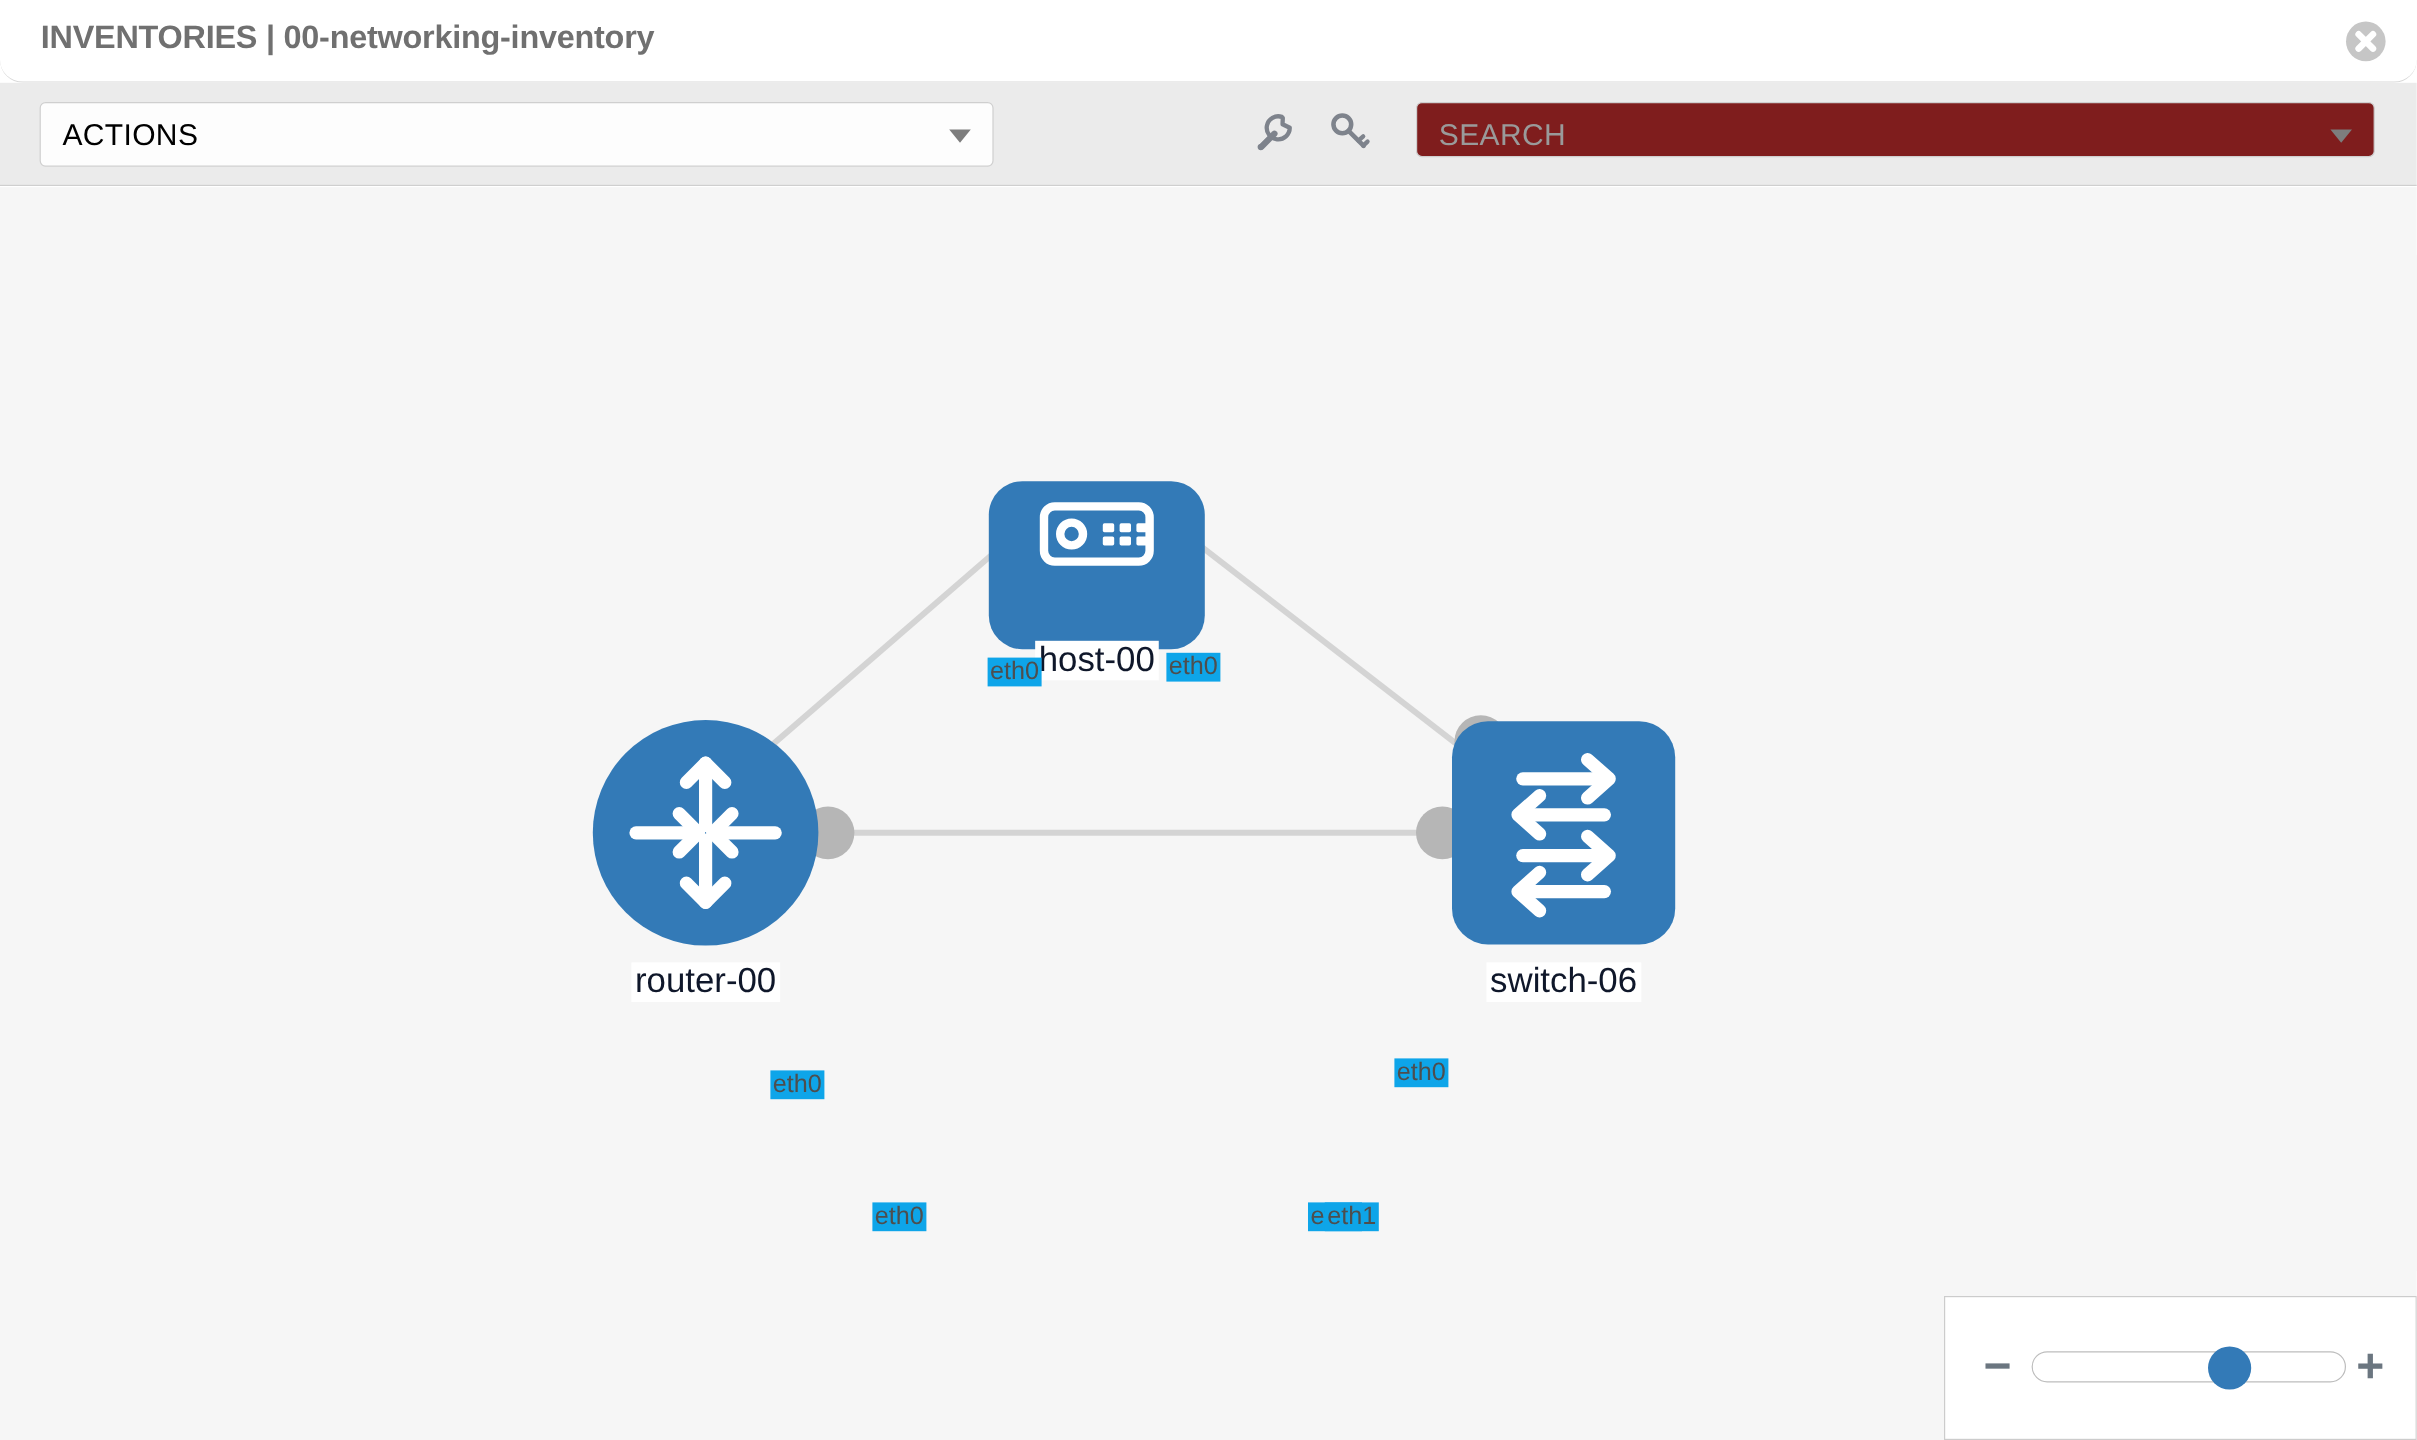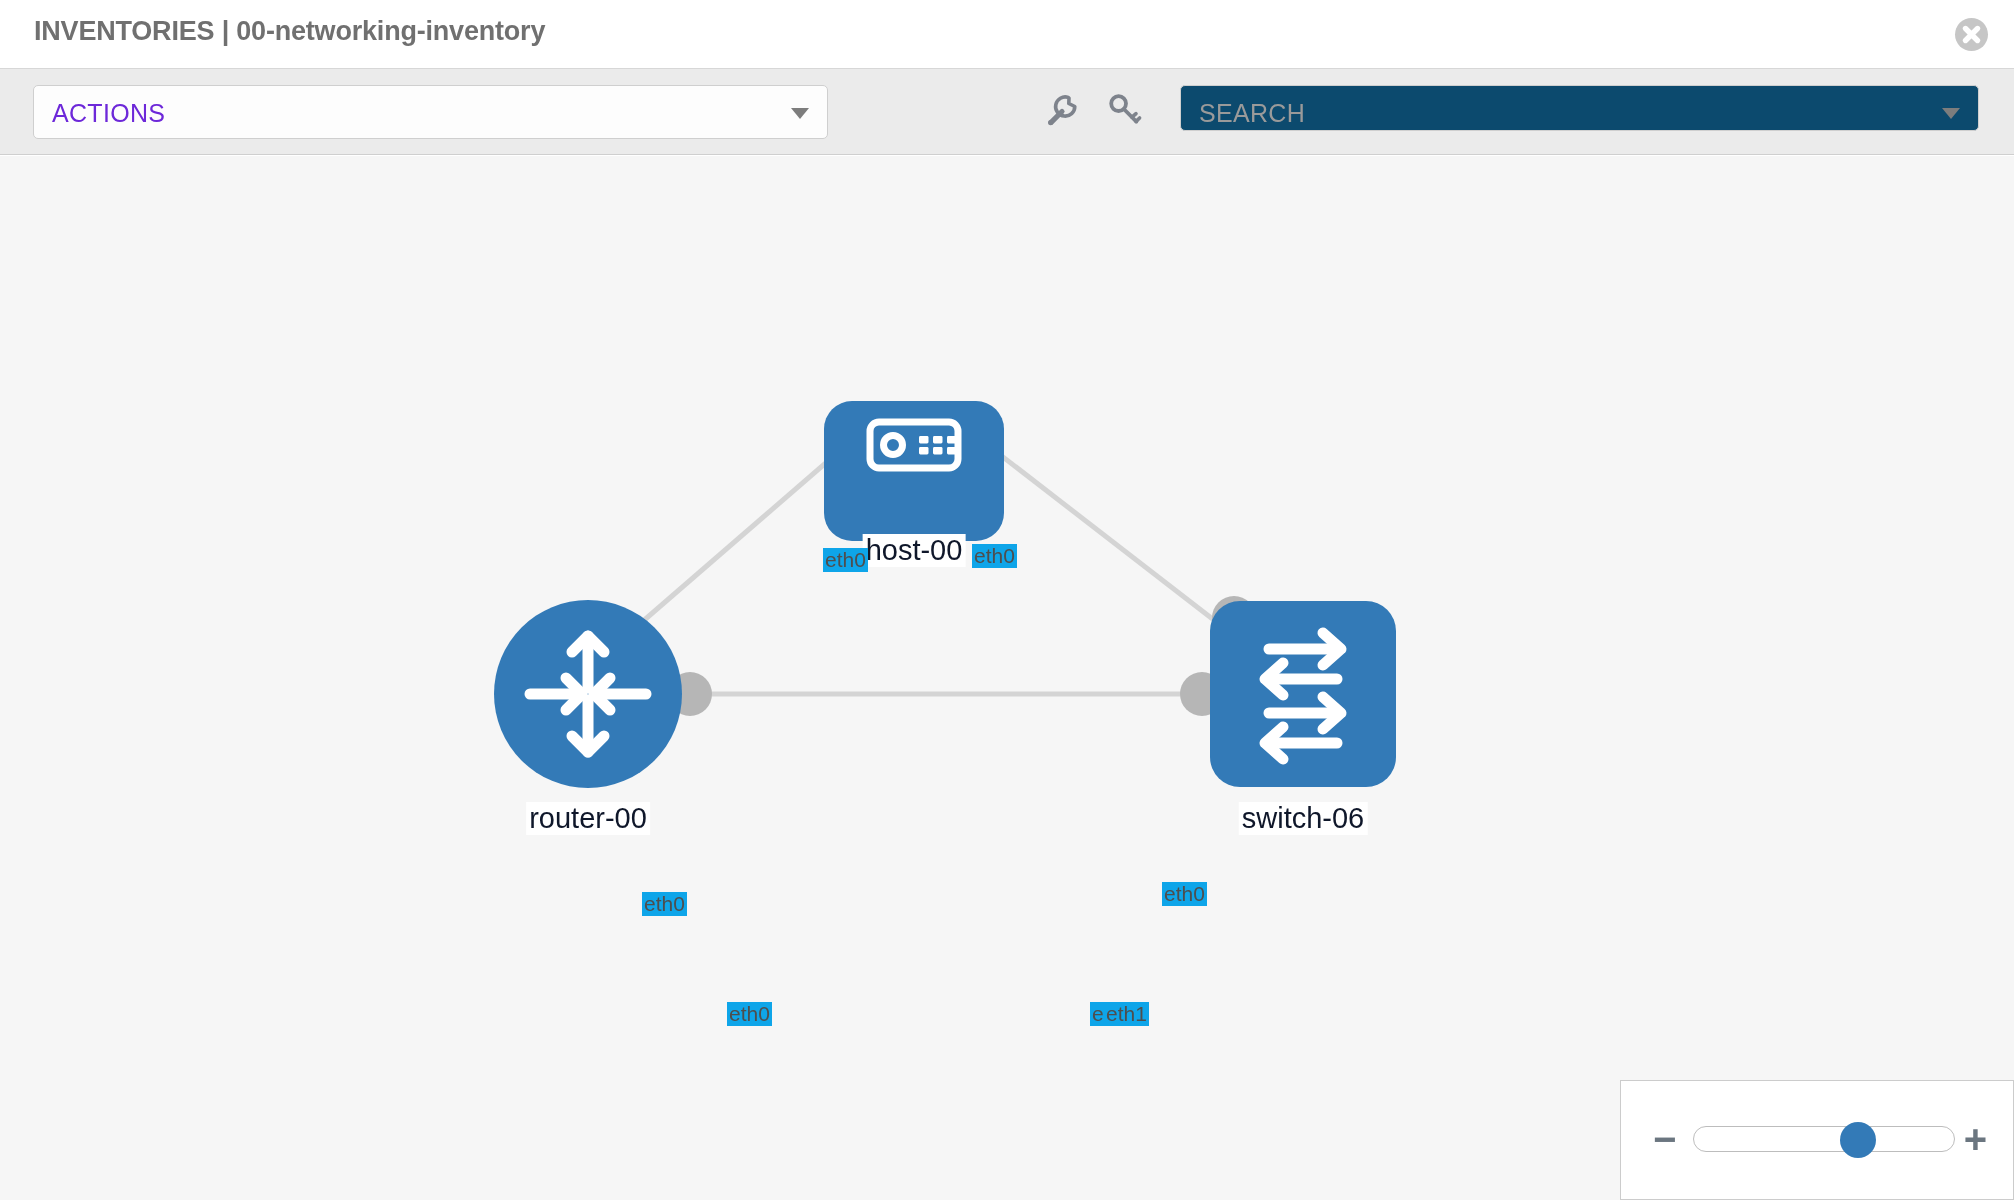"INVENTORIES | 00-networking-inventory" .header { border-radius: none -> 19px }
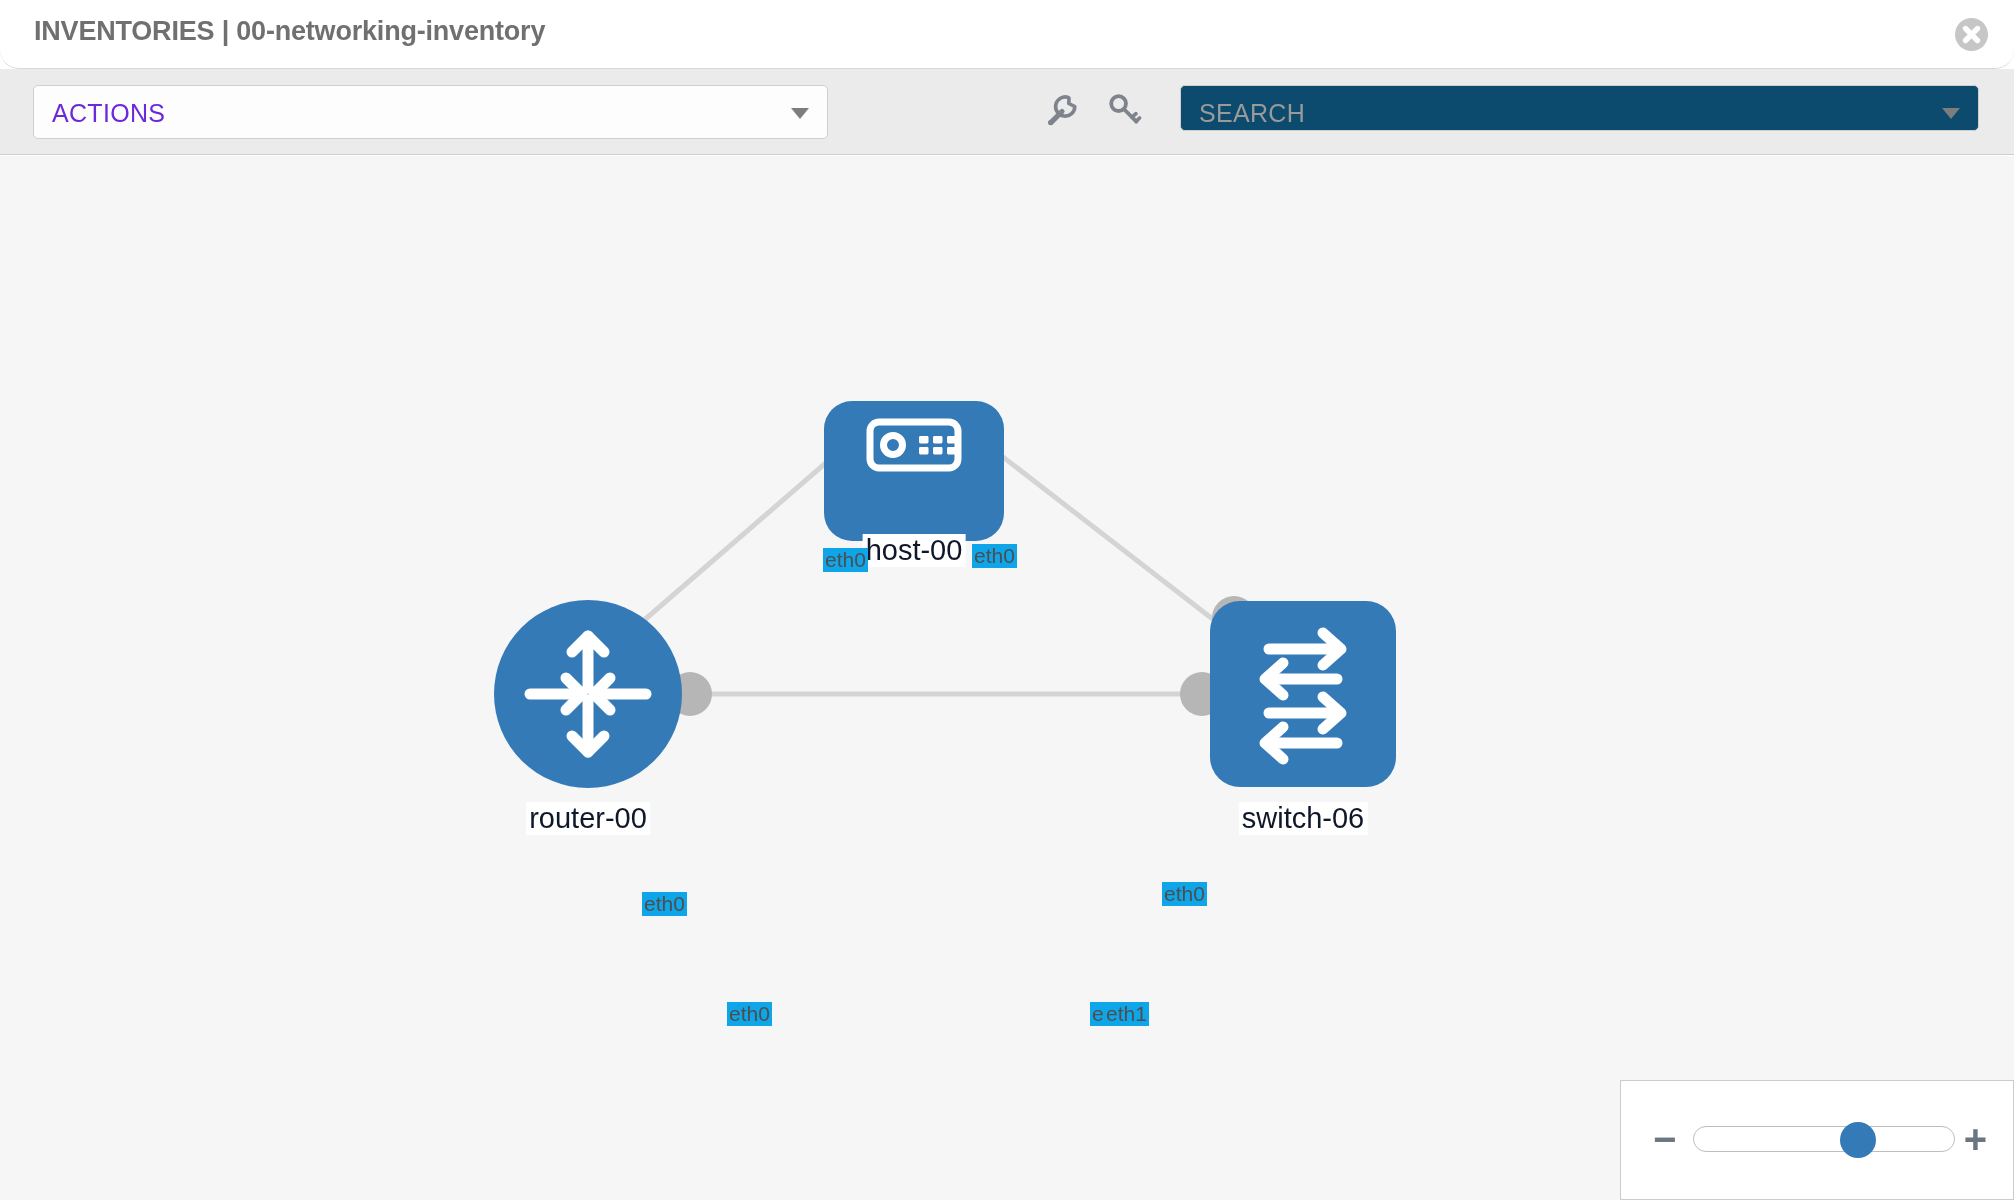"ACTIONS" .actions-label { color: #6d28d9 -> #000000 }
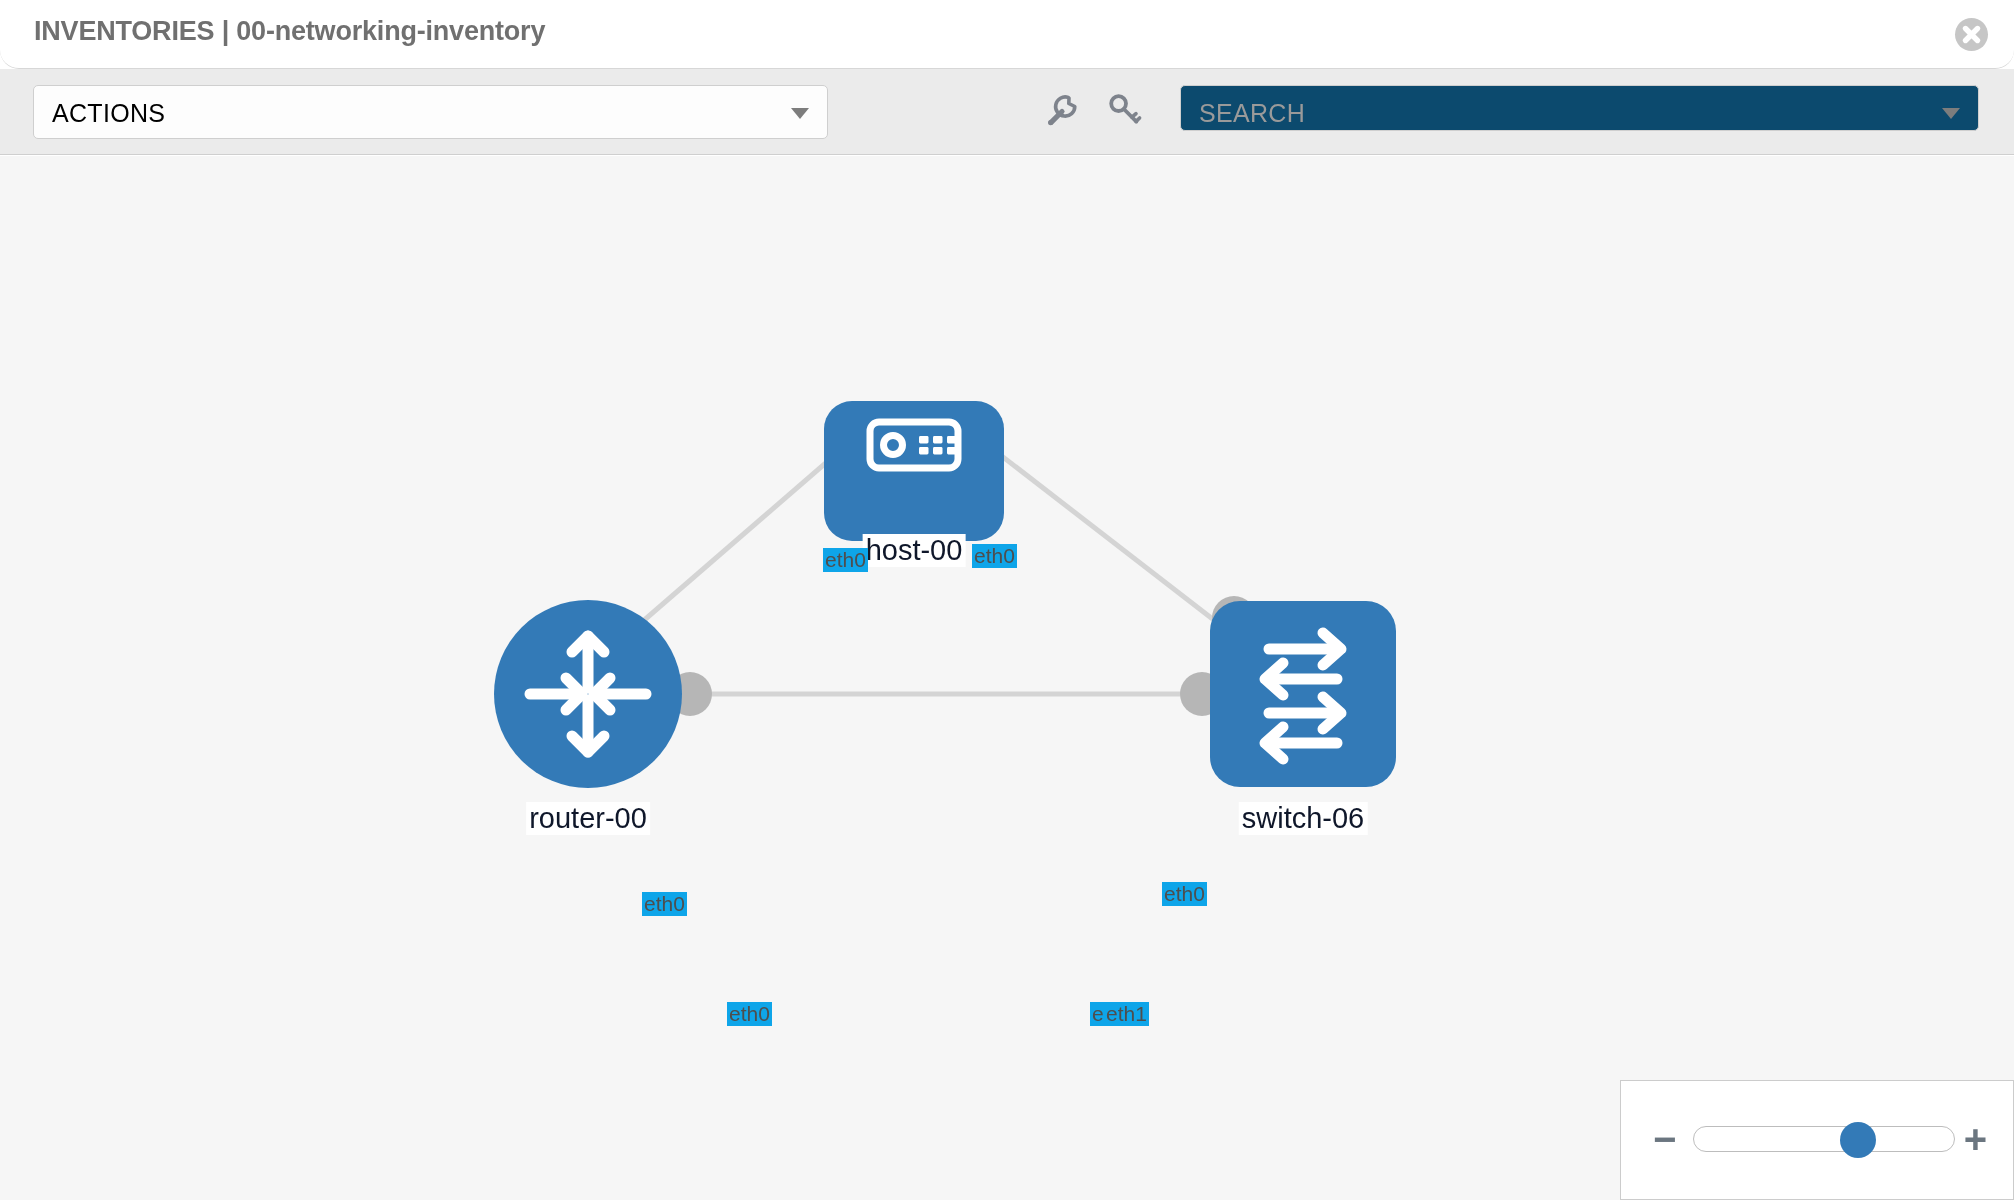"SEARCH" .search-box { background: #0c4a6e -> #7f1d1d }
